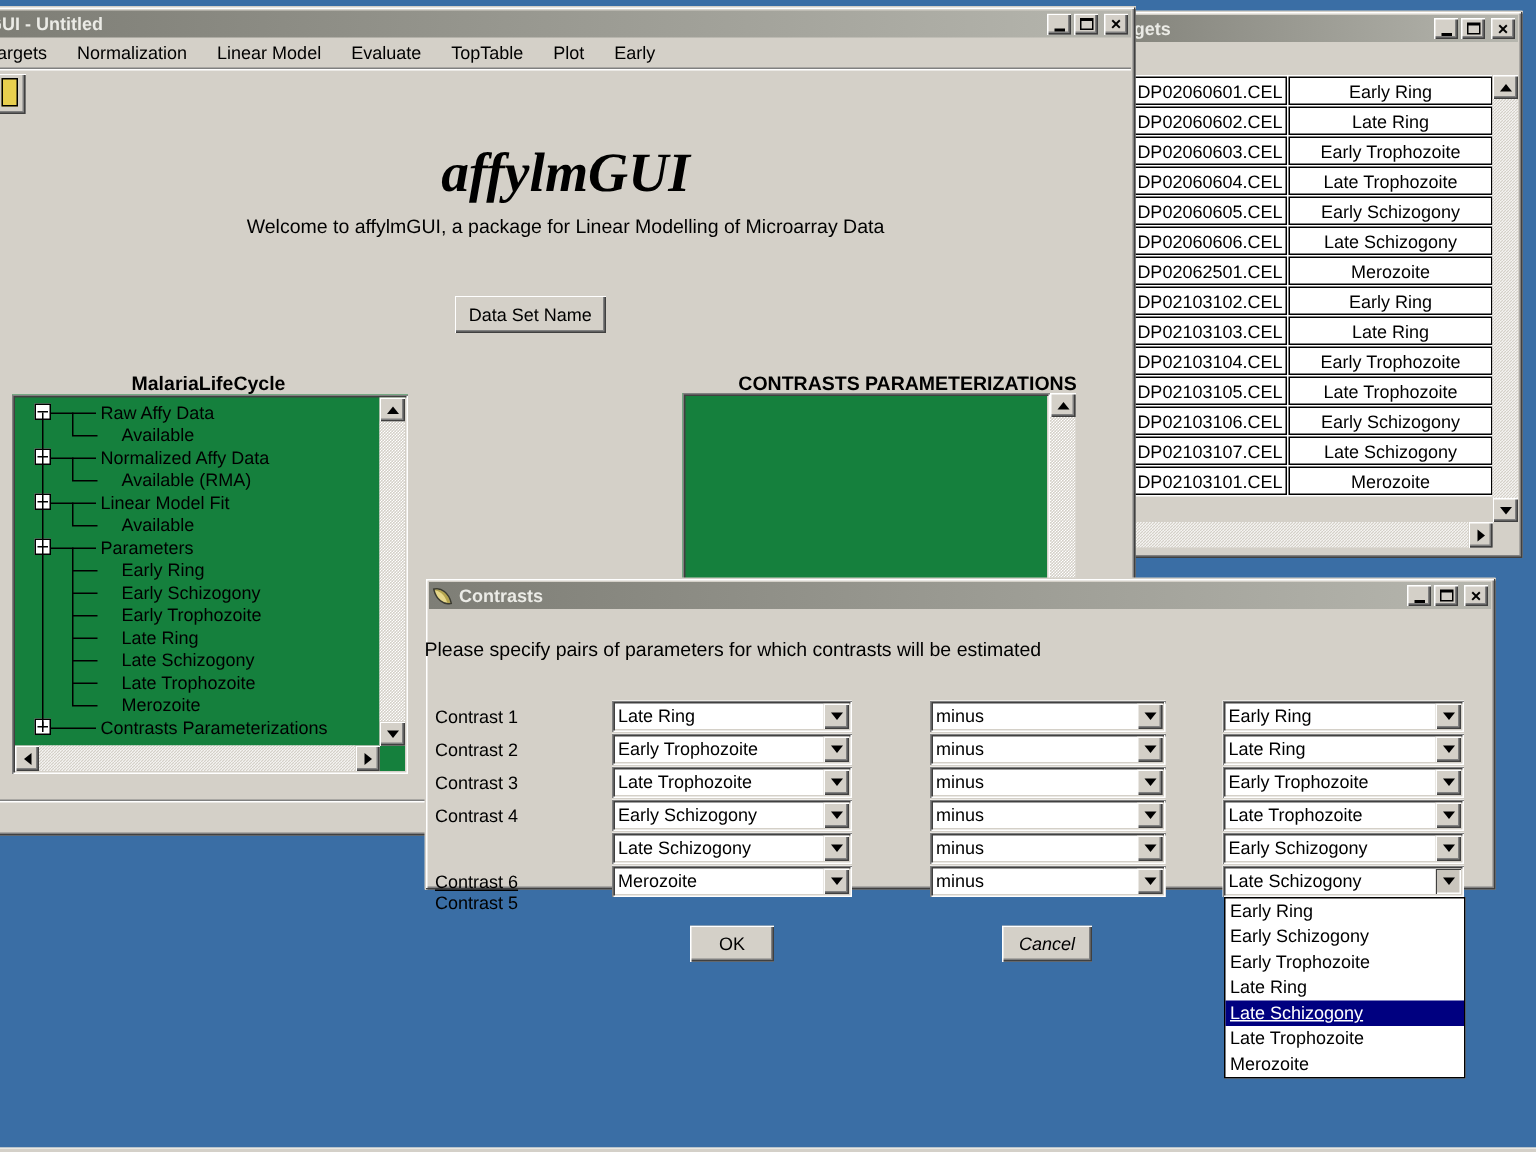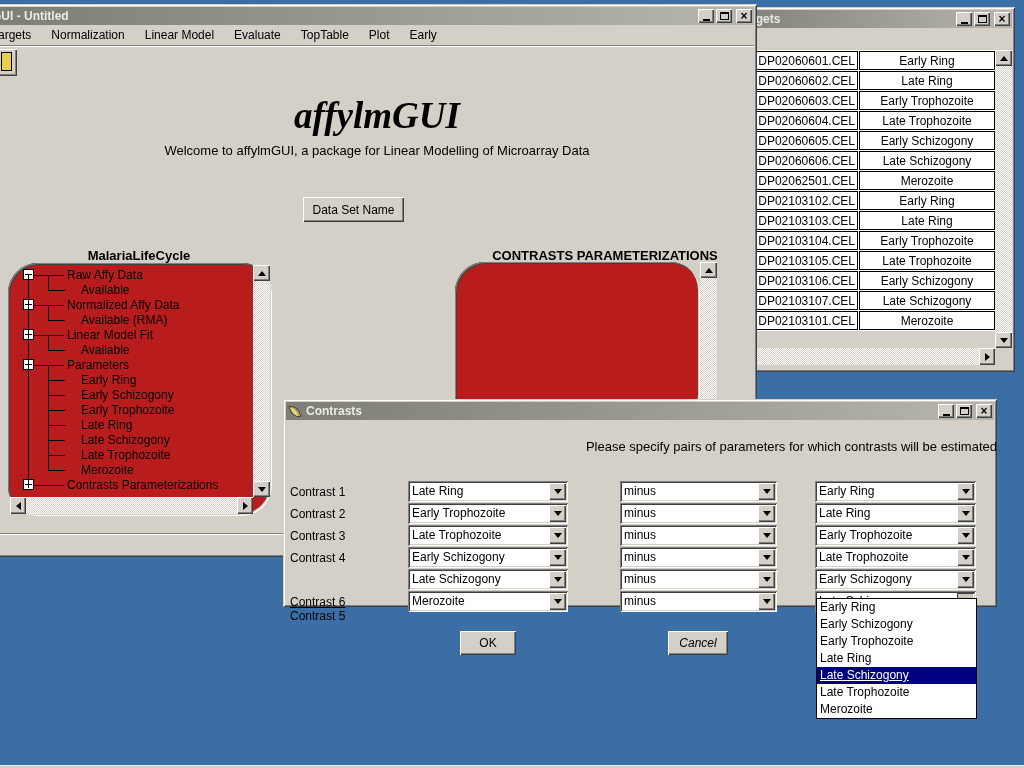"Raw Affy Data" .sunken { background: #b91c1c -> #15803d; border-radius: 30px -> none }
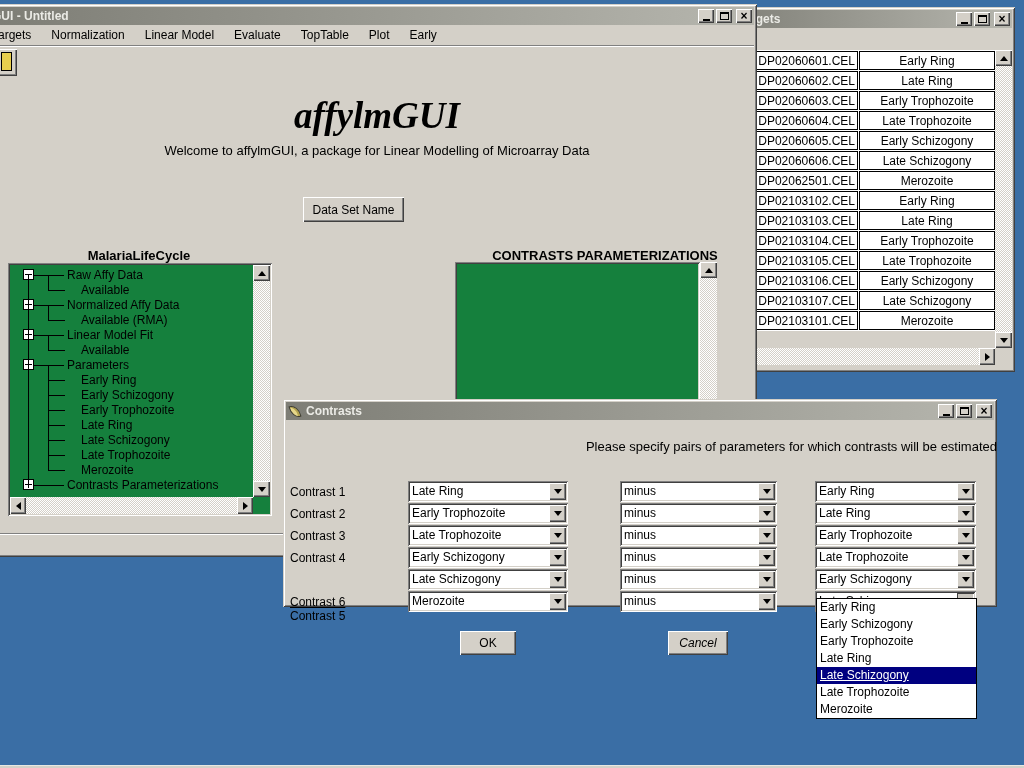"Contrasts" #contrasts-dialog { top: 399px -> 385px }
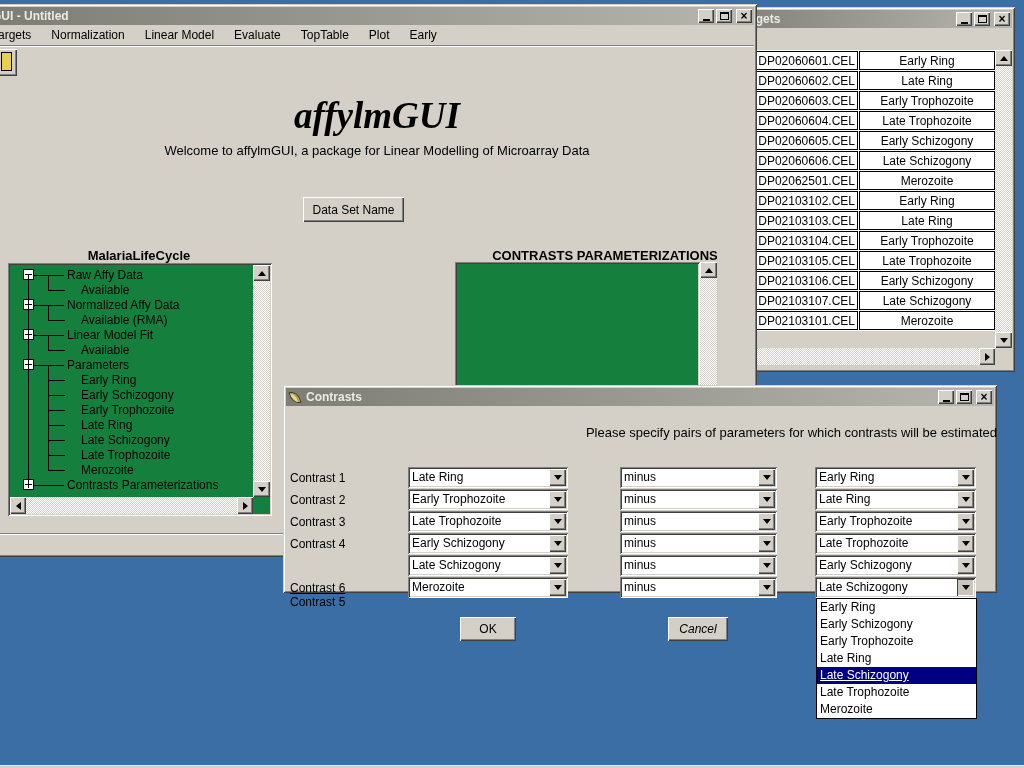"Please specify pairs of parameters" #dlg-instruction { text-align: right -> left }
